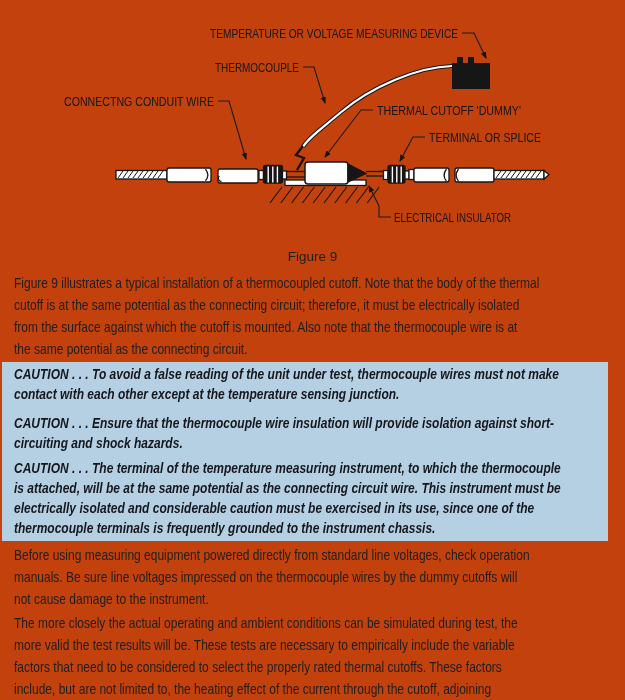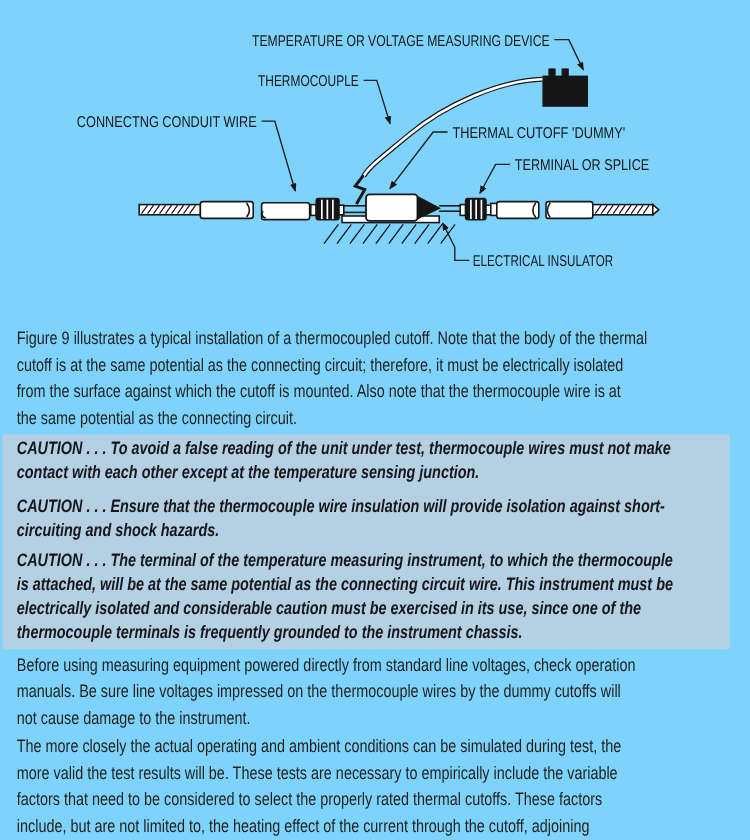"TEMPERATURE OR VOLTAGE MEASURING DEVICE" div.page { background: #7dd3fc -> #c2410c }
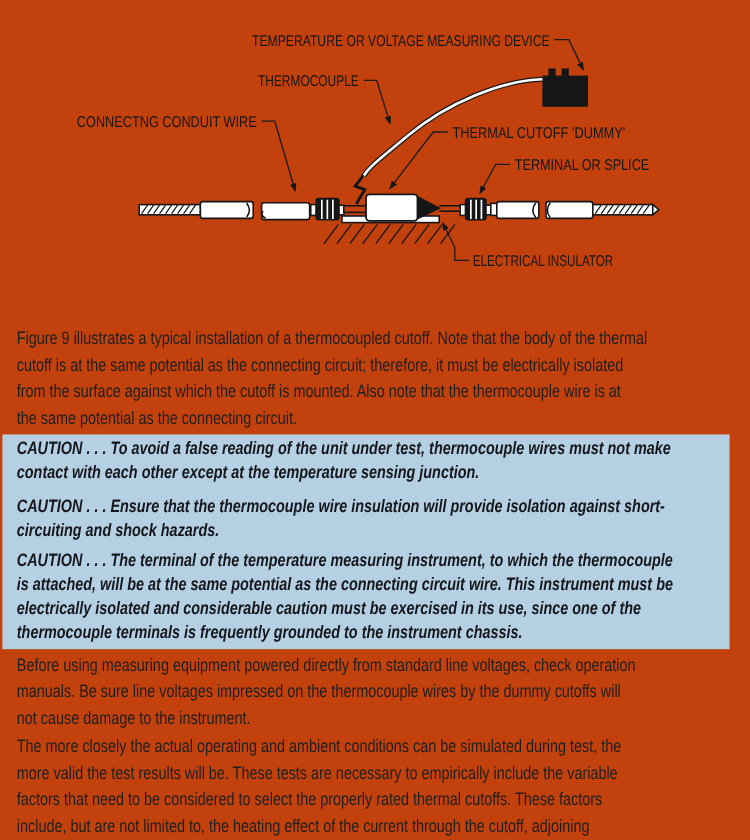"Figure 9" div.caption { html: none -> <div>Figure 9</div> }
